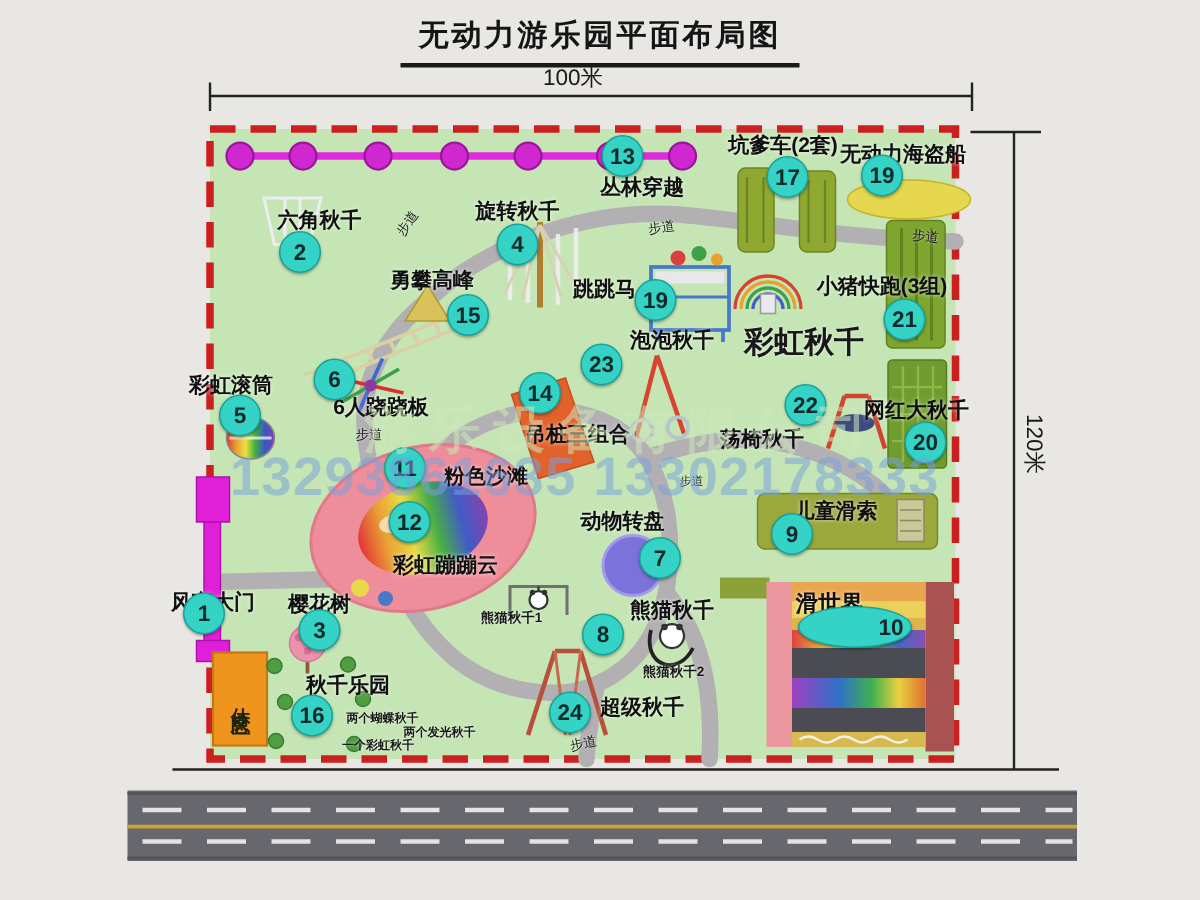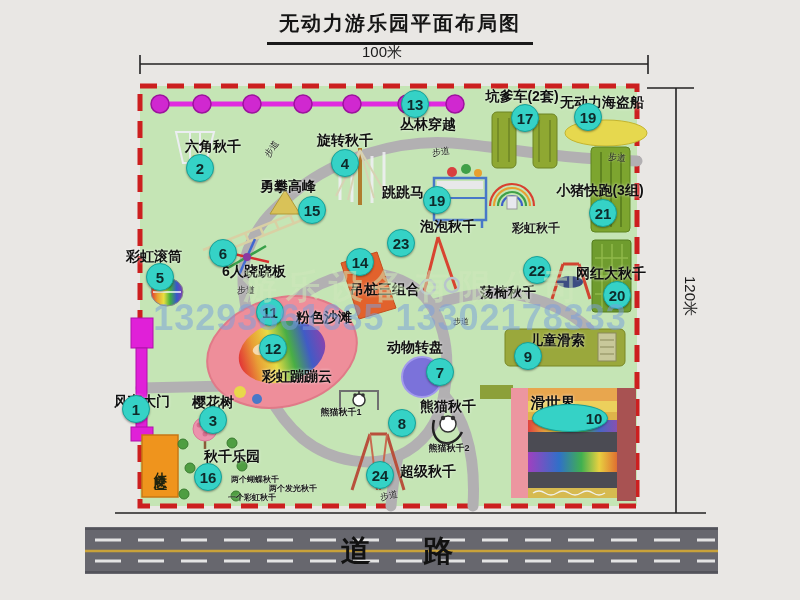"小猪快跑(3组)" div.mlabel { left: 600px -> 588px }
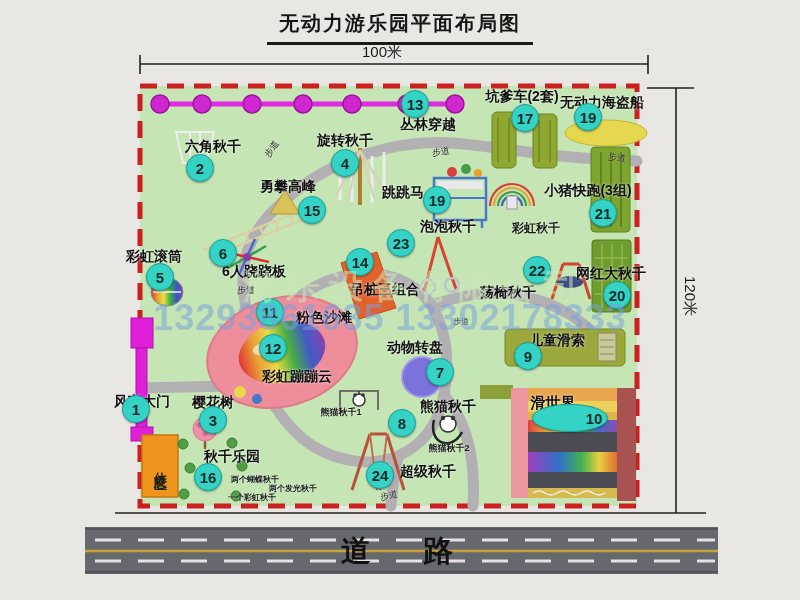"彩虹秋千" div.note { font-size: 12px -> 20px }
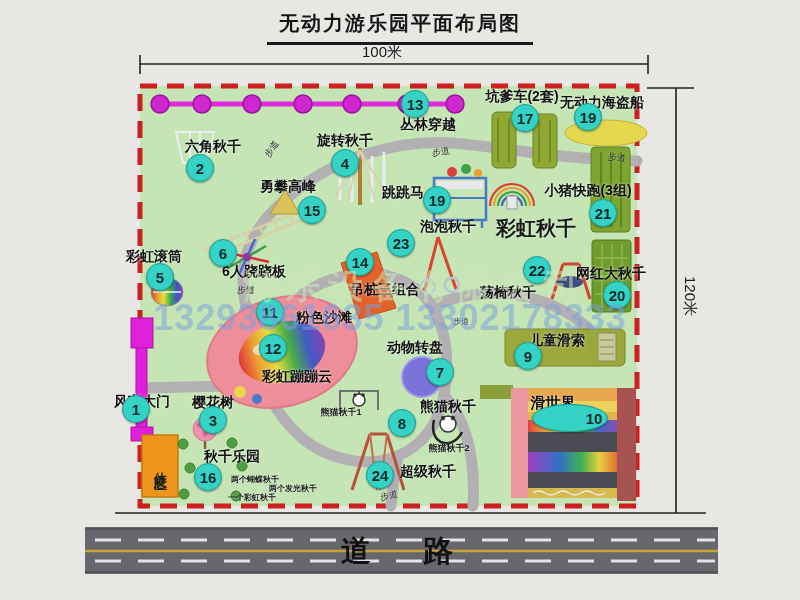"道 路" div.road-label { html: <div>道 路</div> -> none }
